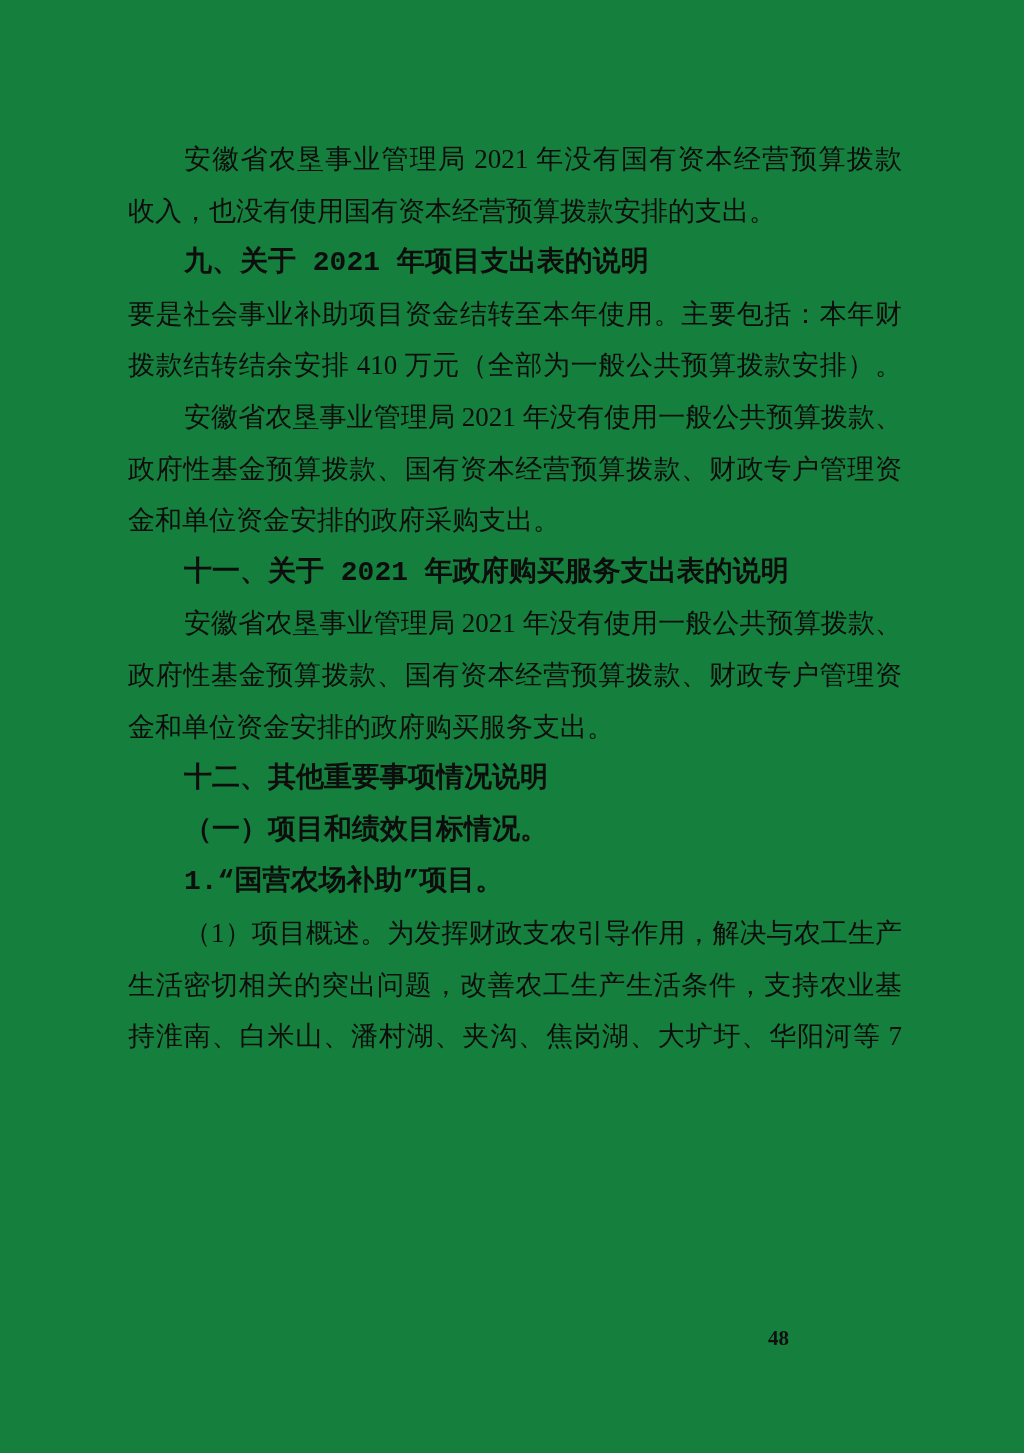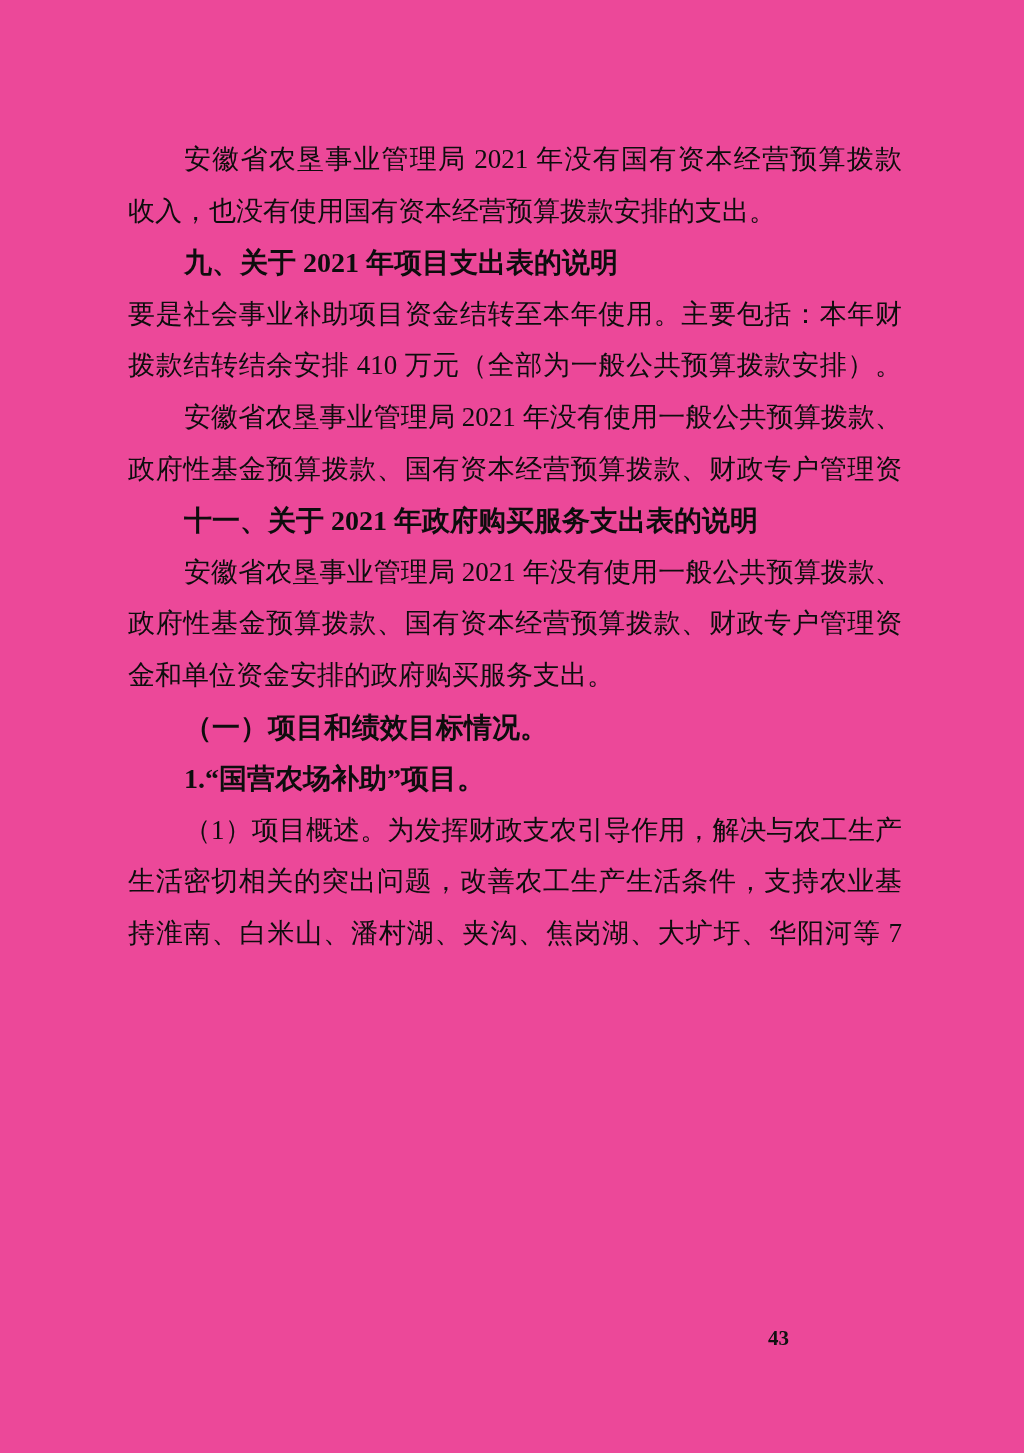"安徽省农垦事业管理局 2021 年没有国有资本经营预算拨款" .page { background: #ec4899 -> #15803d }
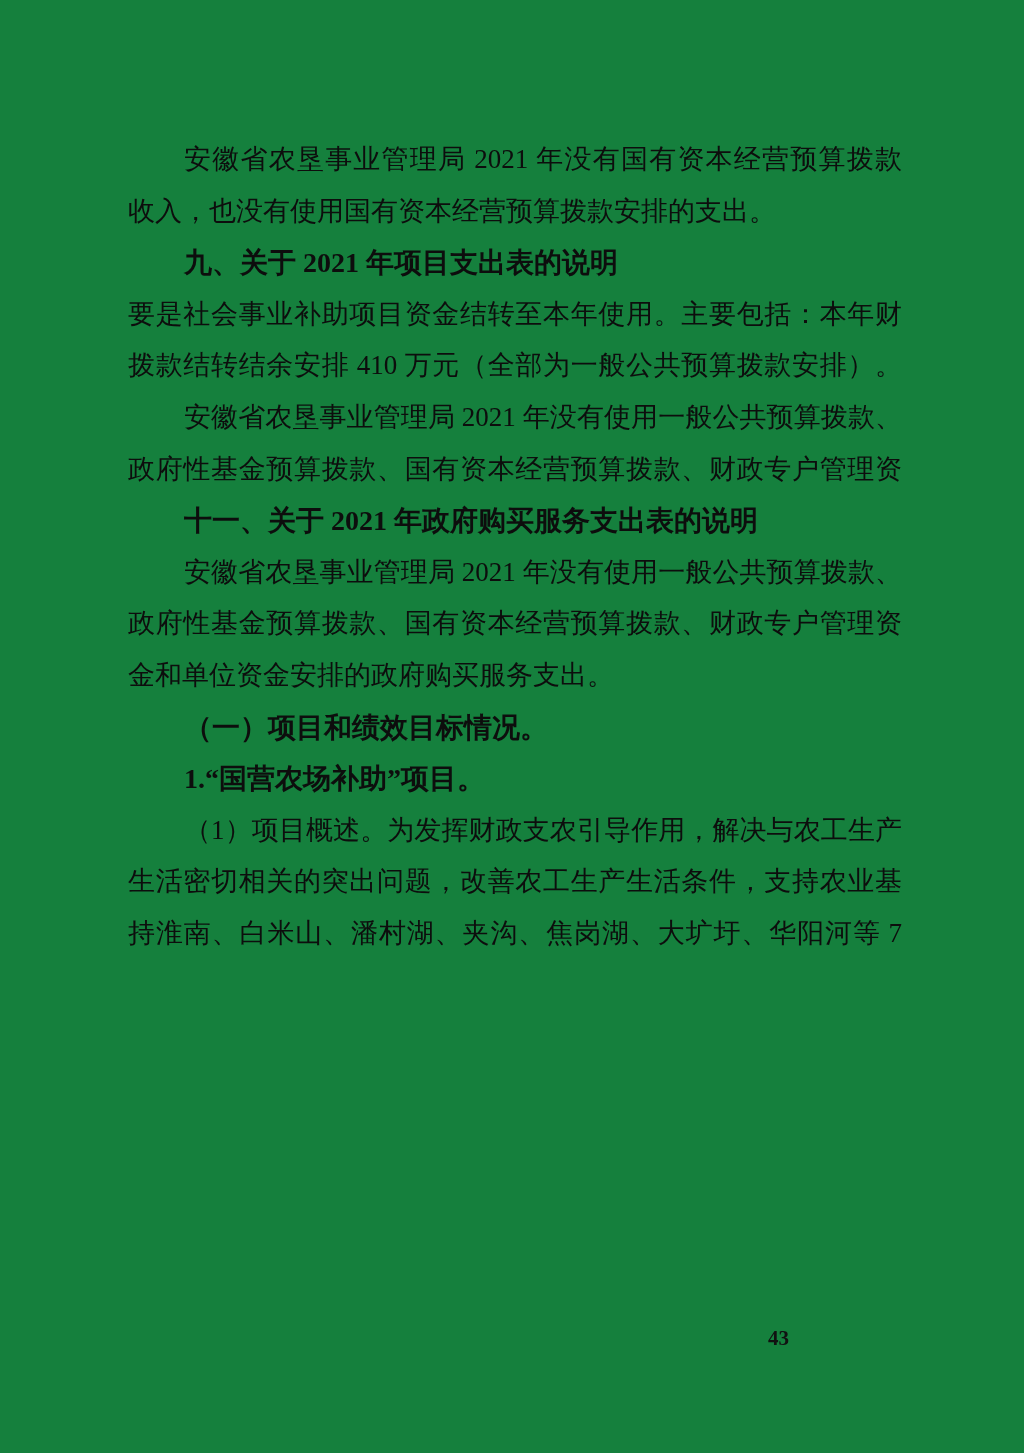"九、关于 2021 年项目支出表的说明" .head { font-family: Liberation Serif, serif -> Liberation Mono, monospace }
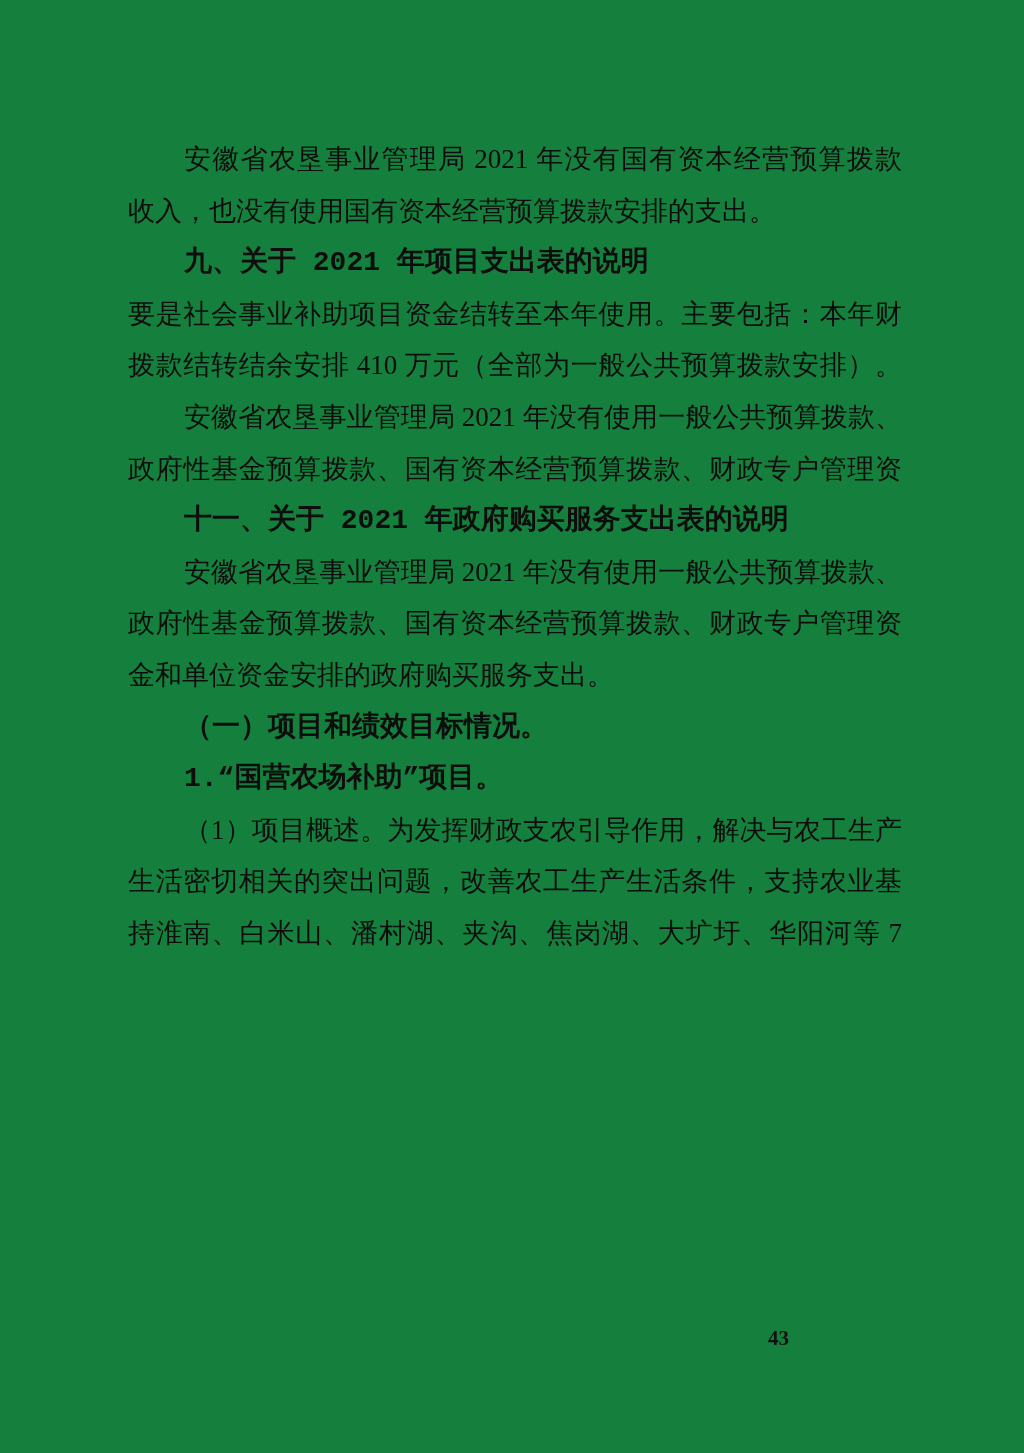"金和单位资金安排的政府采购支出。" div.ln { html: none -> <div>金和单位资金安排的政府采购支出。</div> }
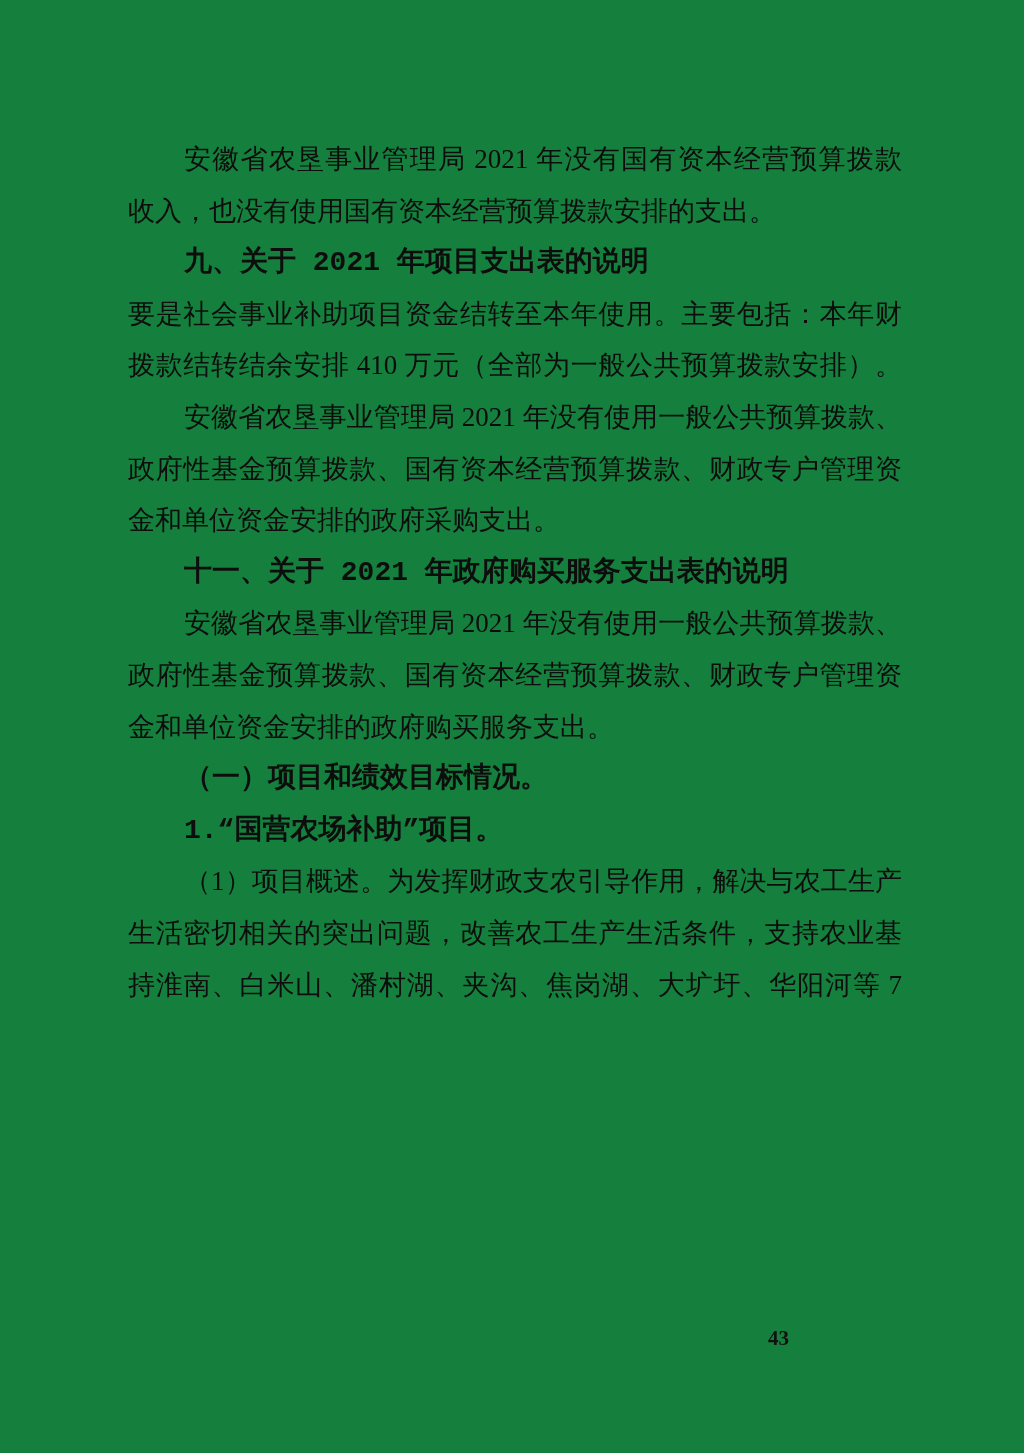"十二、其他重要事项情况说明" div.ln { html: none -> <div>十二、其他重要事项情况说明</div> }
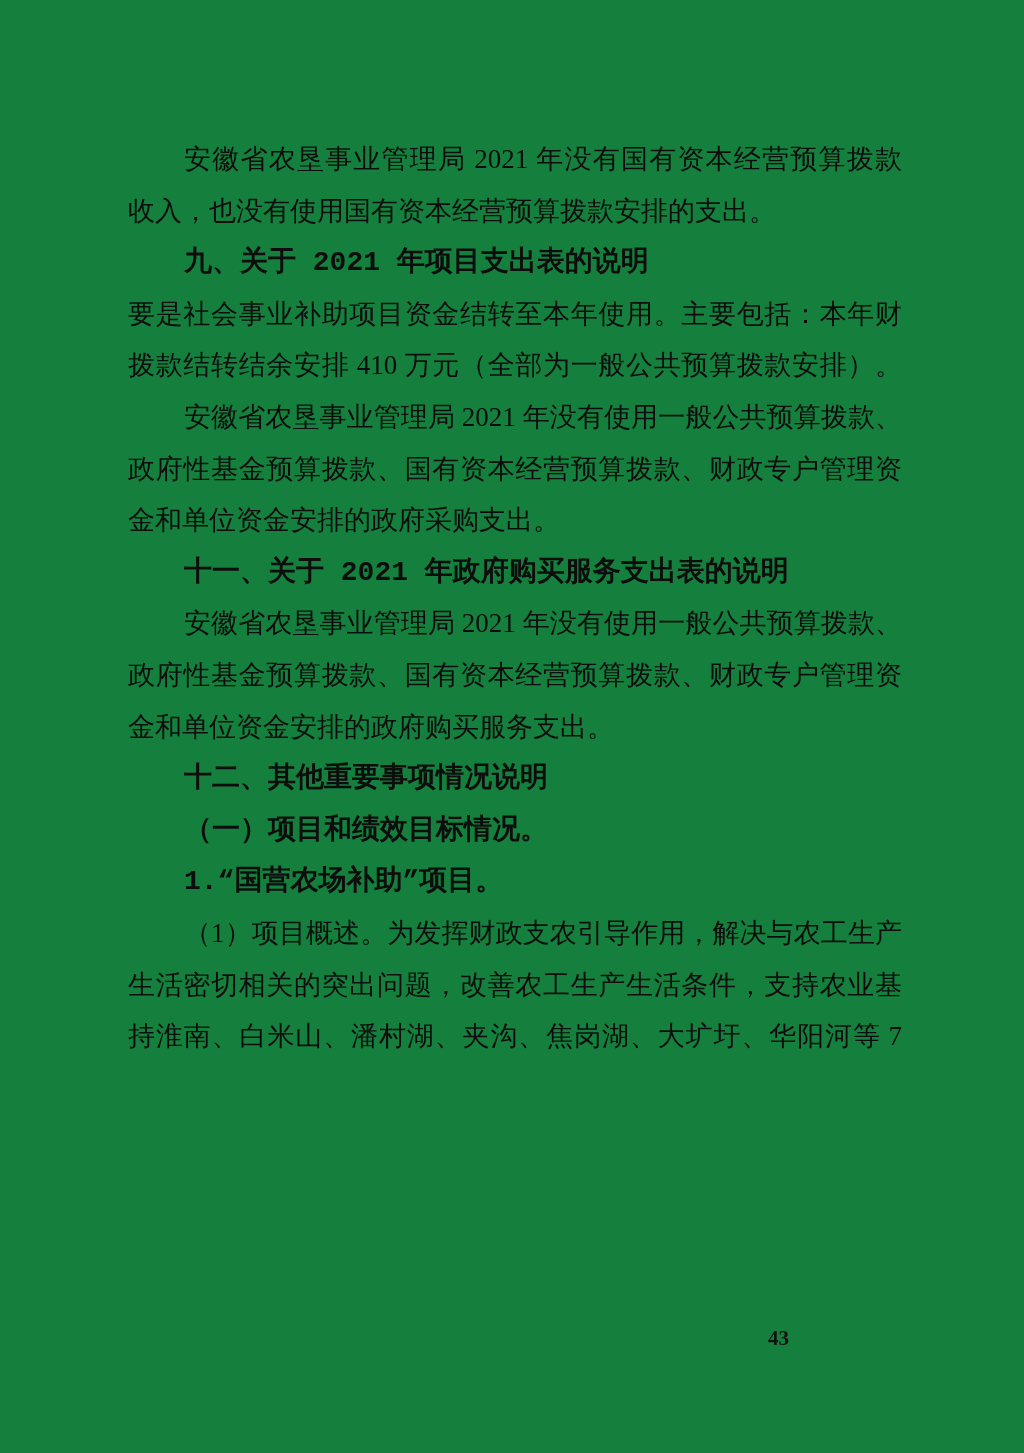"43" div.page-number { text: 43 -> 48 }
